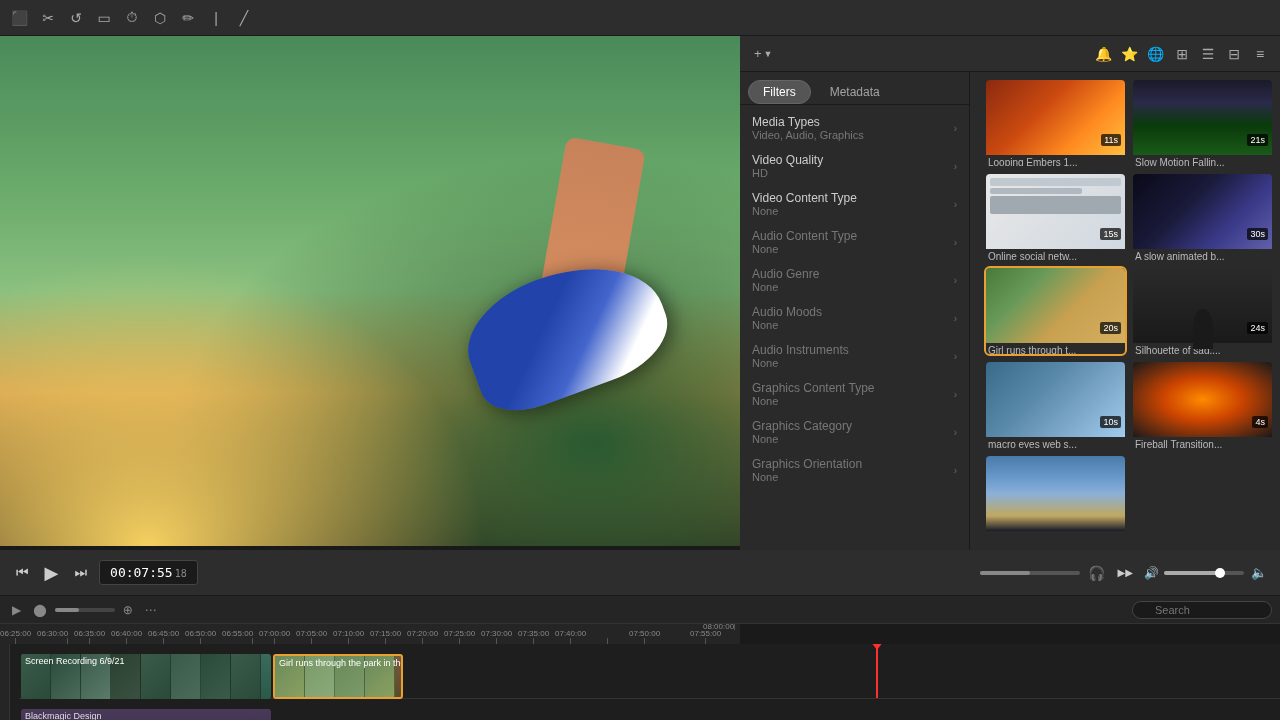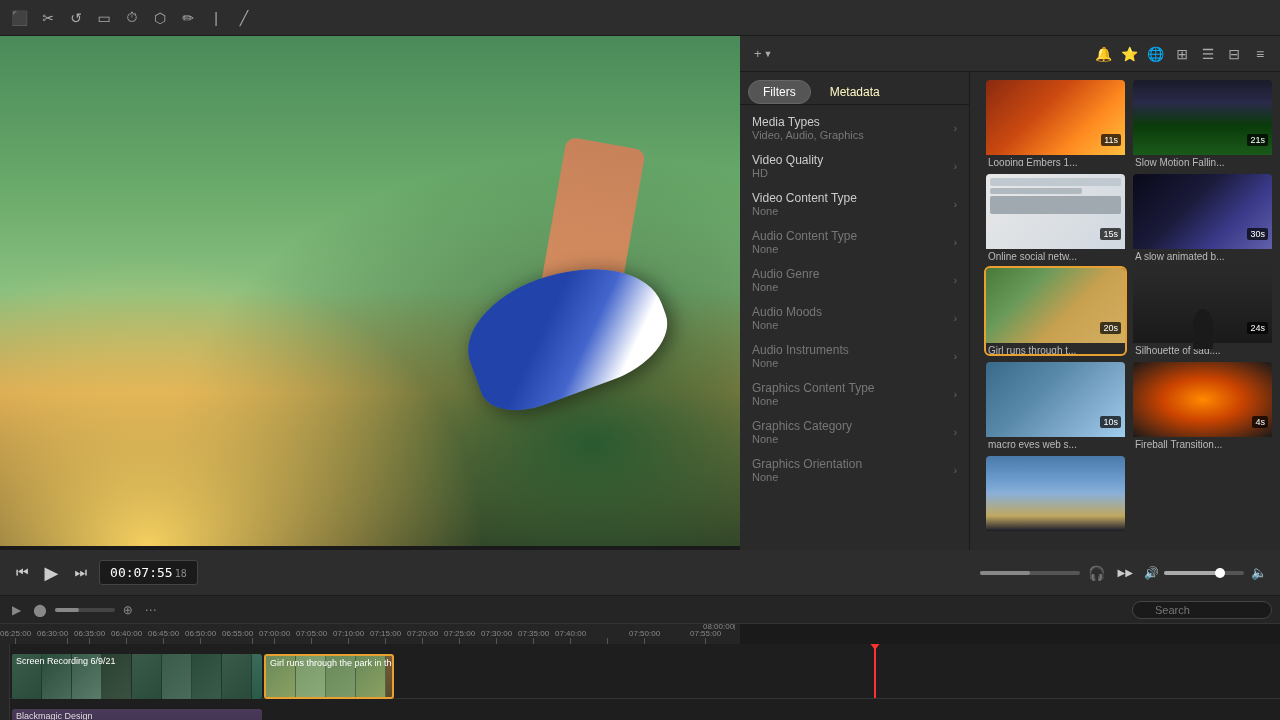"Metadata" .filter-tab { color: #fef9c3 -> #a3a3a3 }
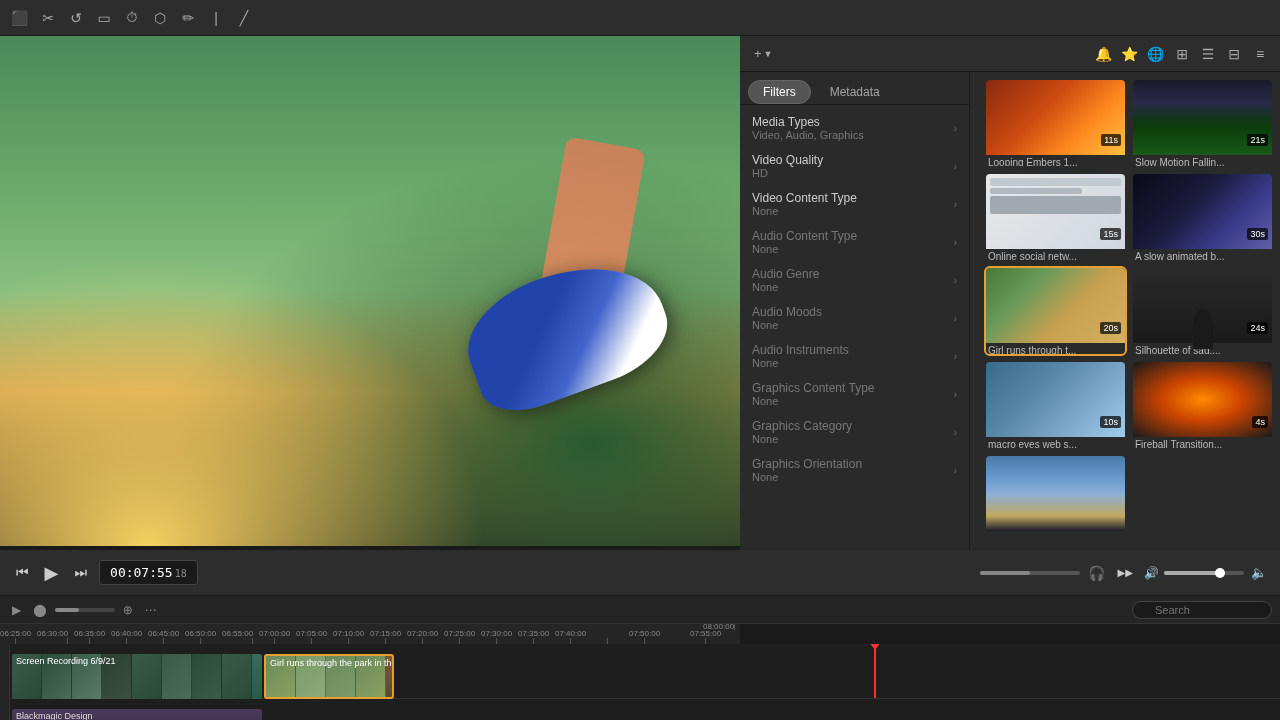"Screen Recording 6/9/21" .timeline-tracks { margin-left: none -> 9px }
